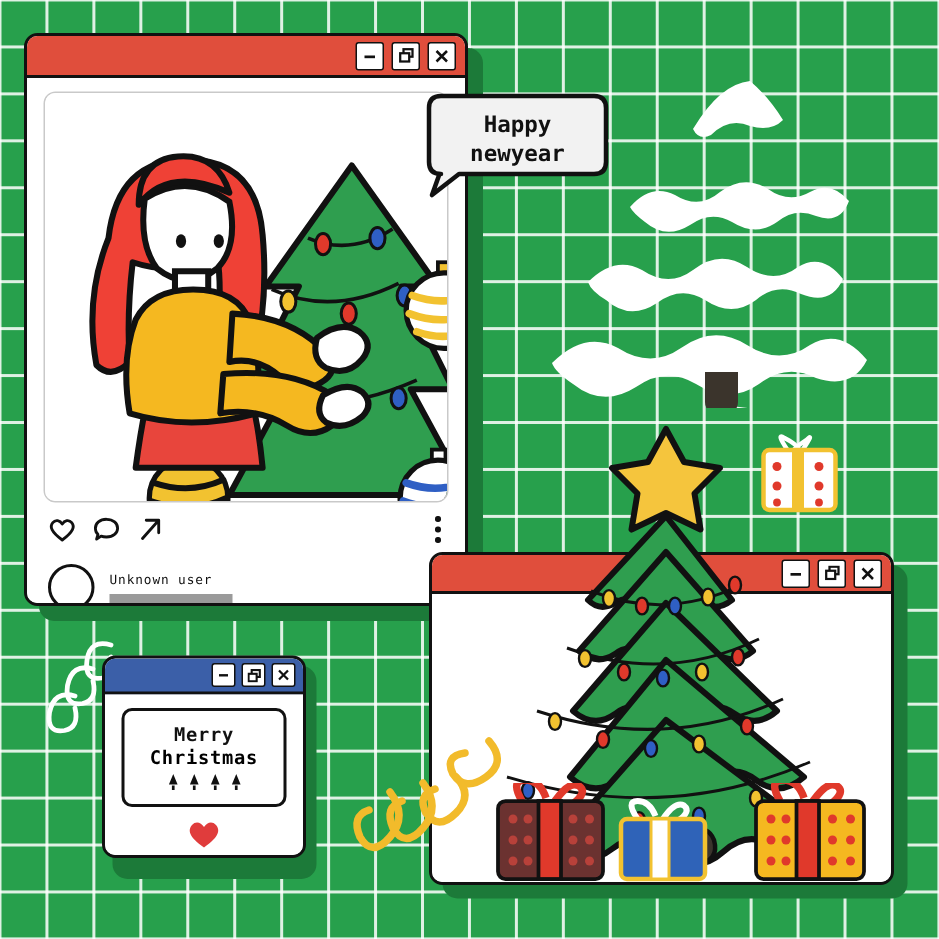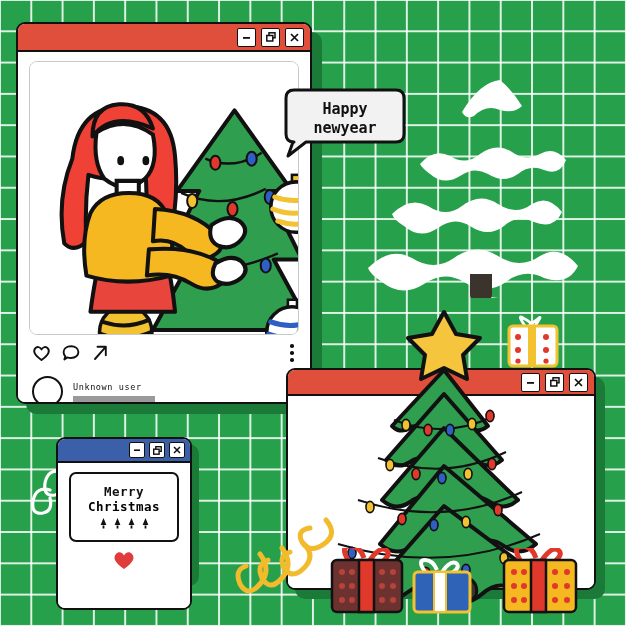"Happy" .overlay { margin-top: 26px -> none }
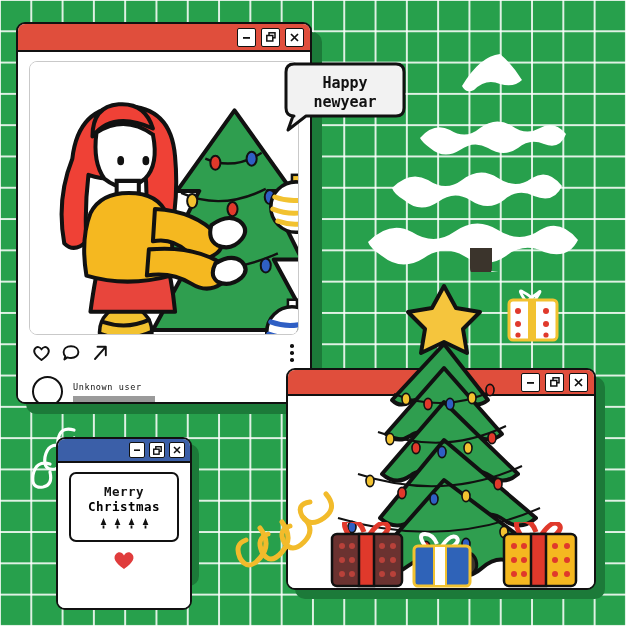"Merry" #win-merry { height: 173px -> 135px; left: 56px -> 68px }
